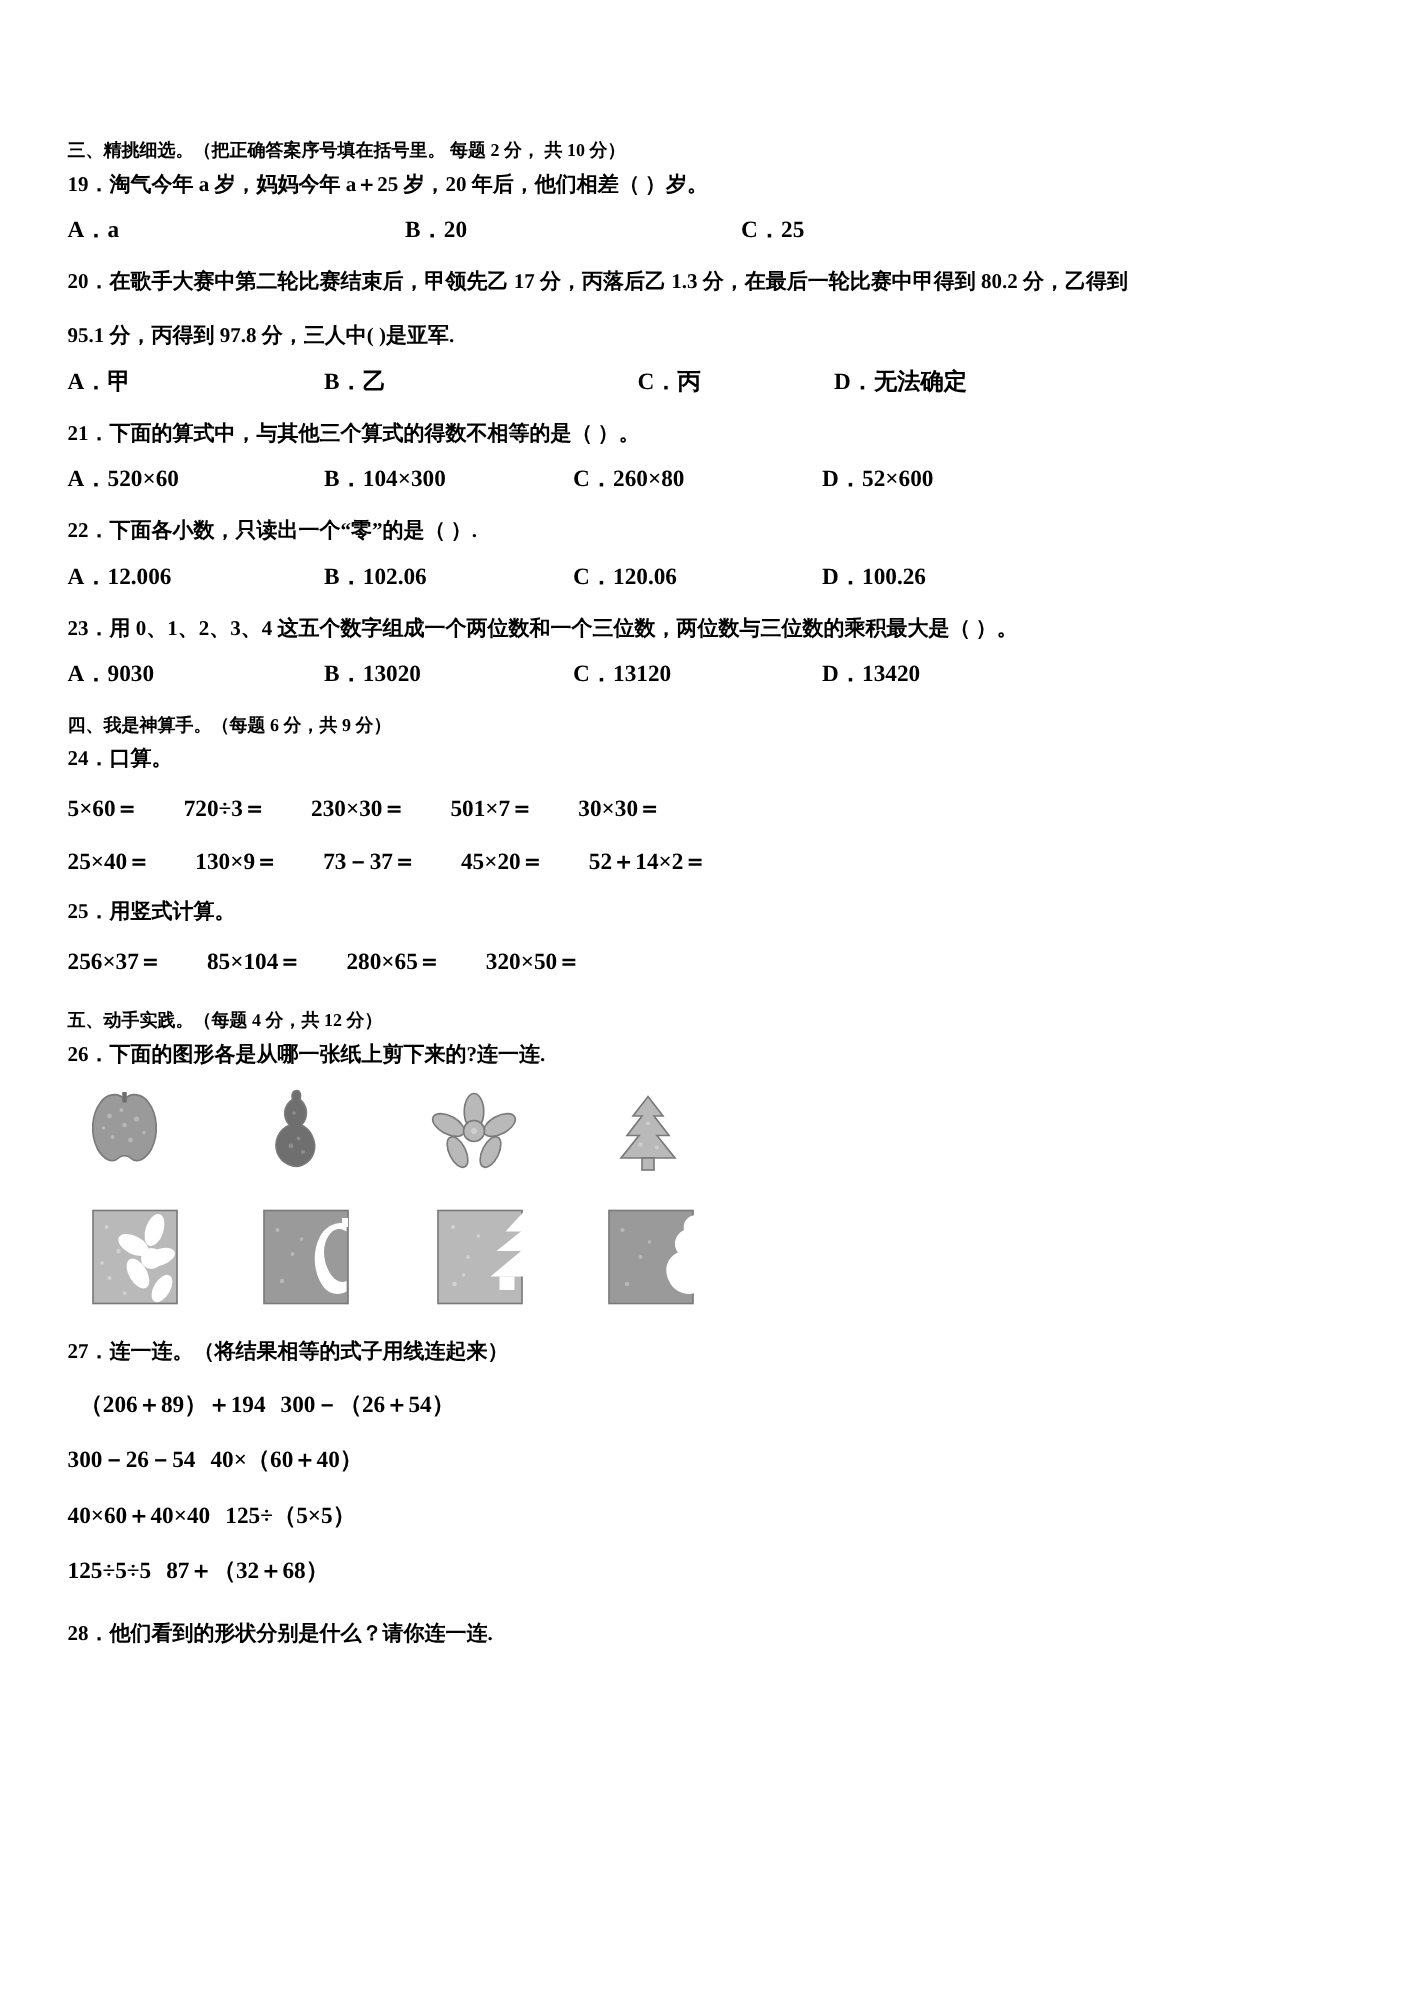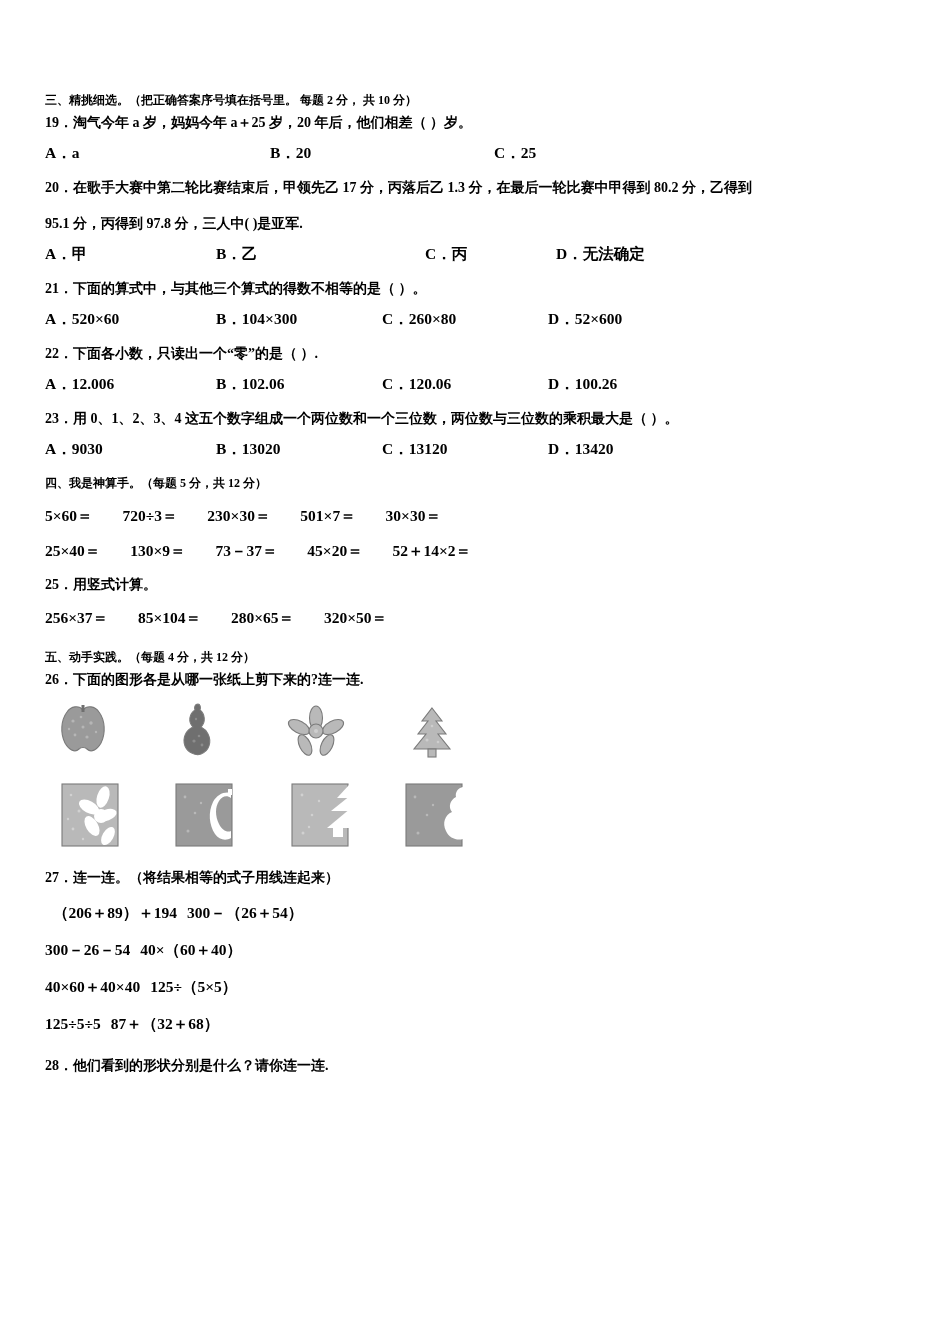"四、我是神算手。（每题 5 分，共 12 分）" div.section-head { text: 5 分，共 12 -> 6 分，共 9 }
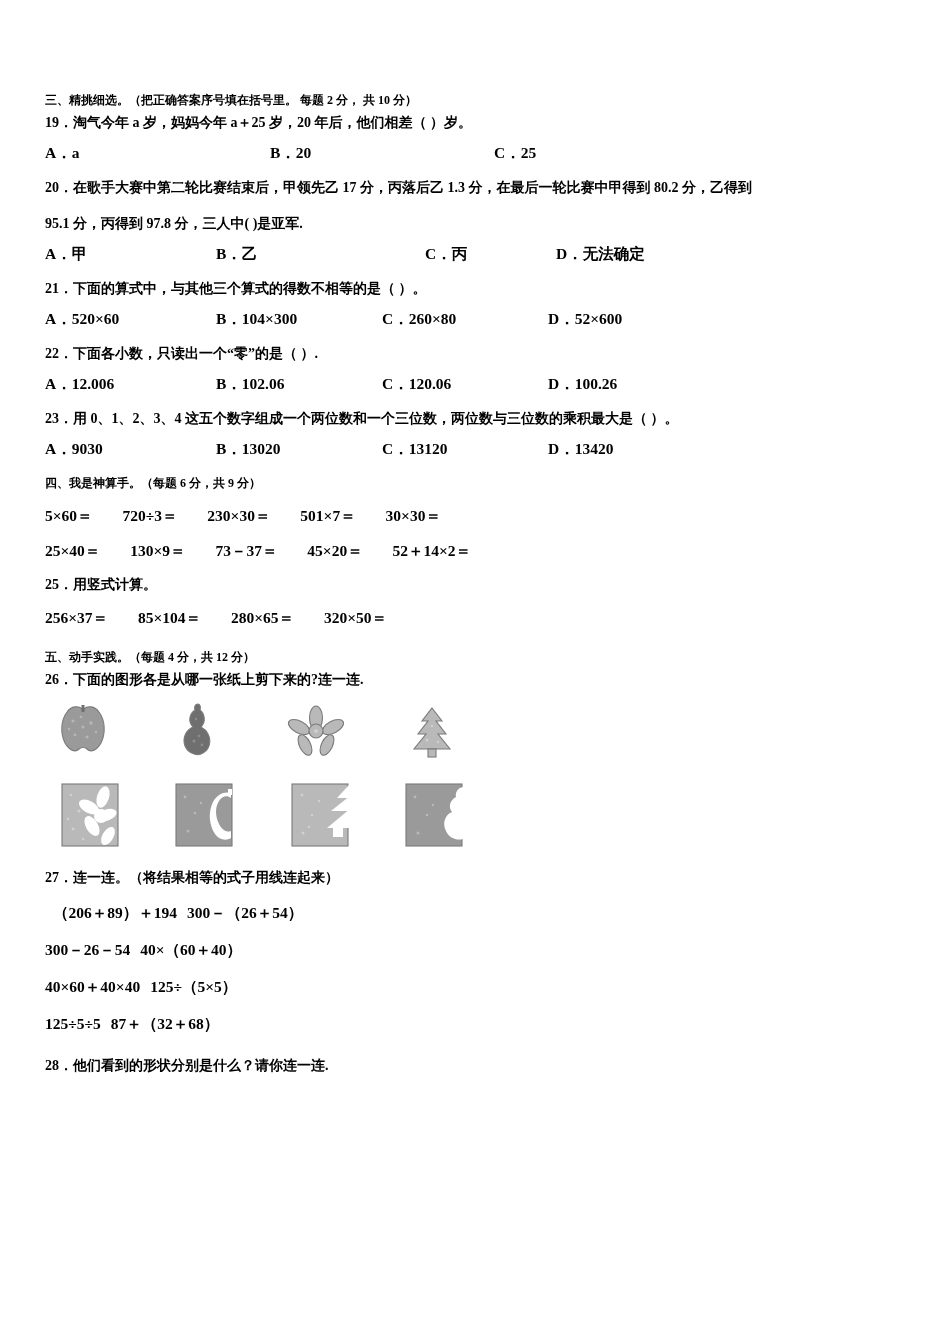"24．口算。" div.qtext { html: none -> <div>24．口算。</div> }
